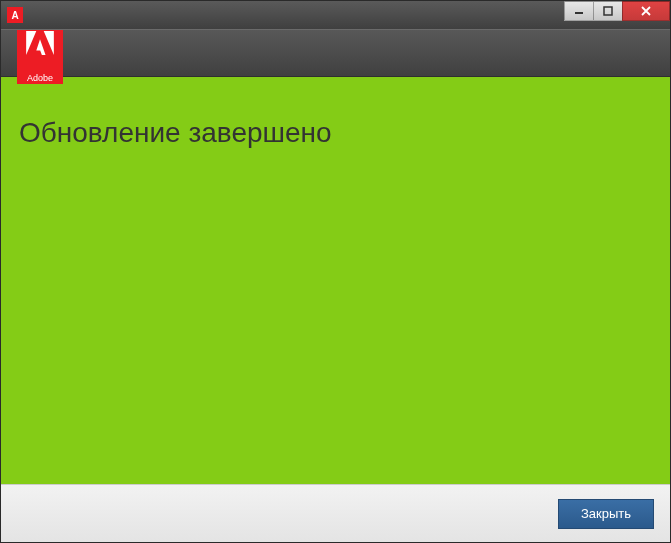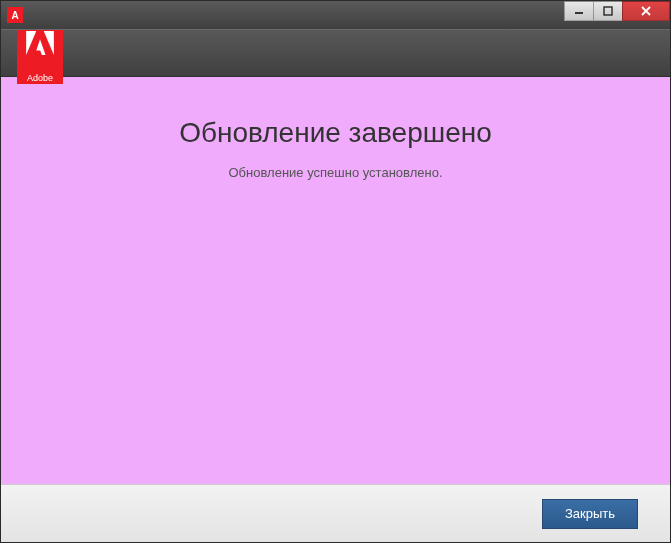"Обновление завершено" .content { background: #f0abfc -> #84cc16; text-align: center -> none }
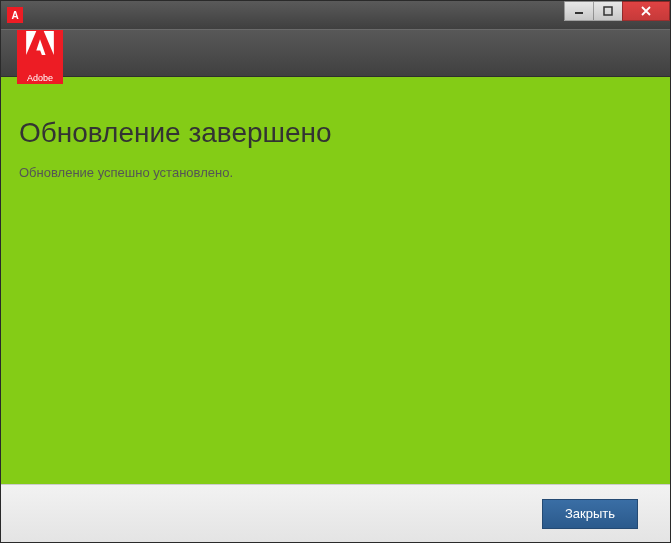"Обновление успешно установлено." p.message { html: <p>Обновление успешно установлено.</p> -> none }
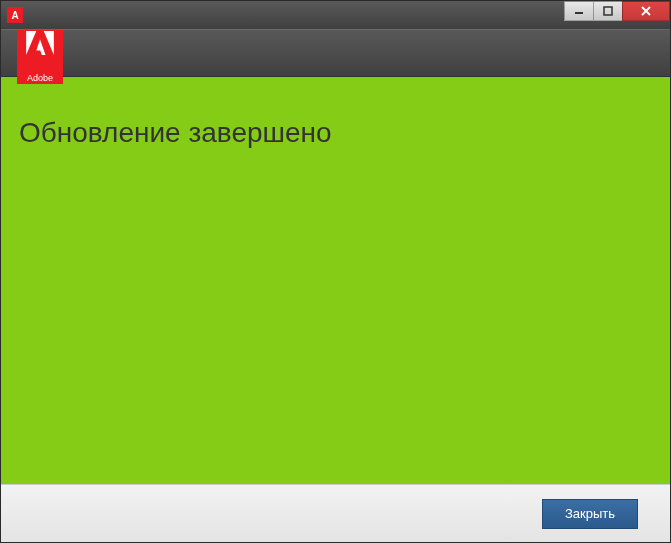"Закрыть" .footer { padding-right: 32px -> 16px }
